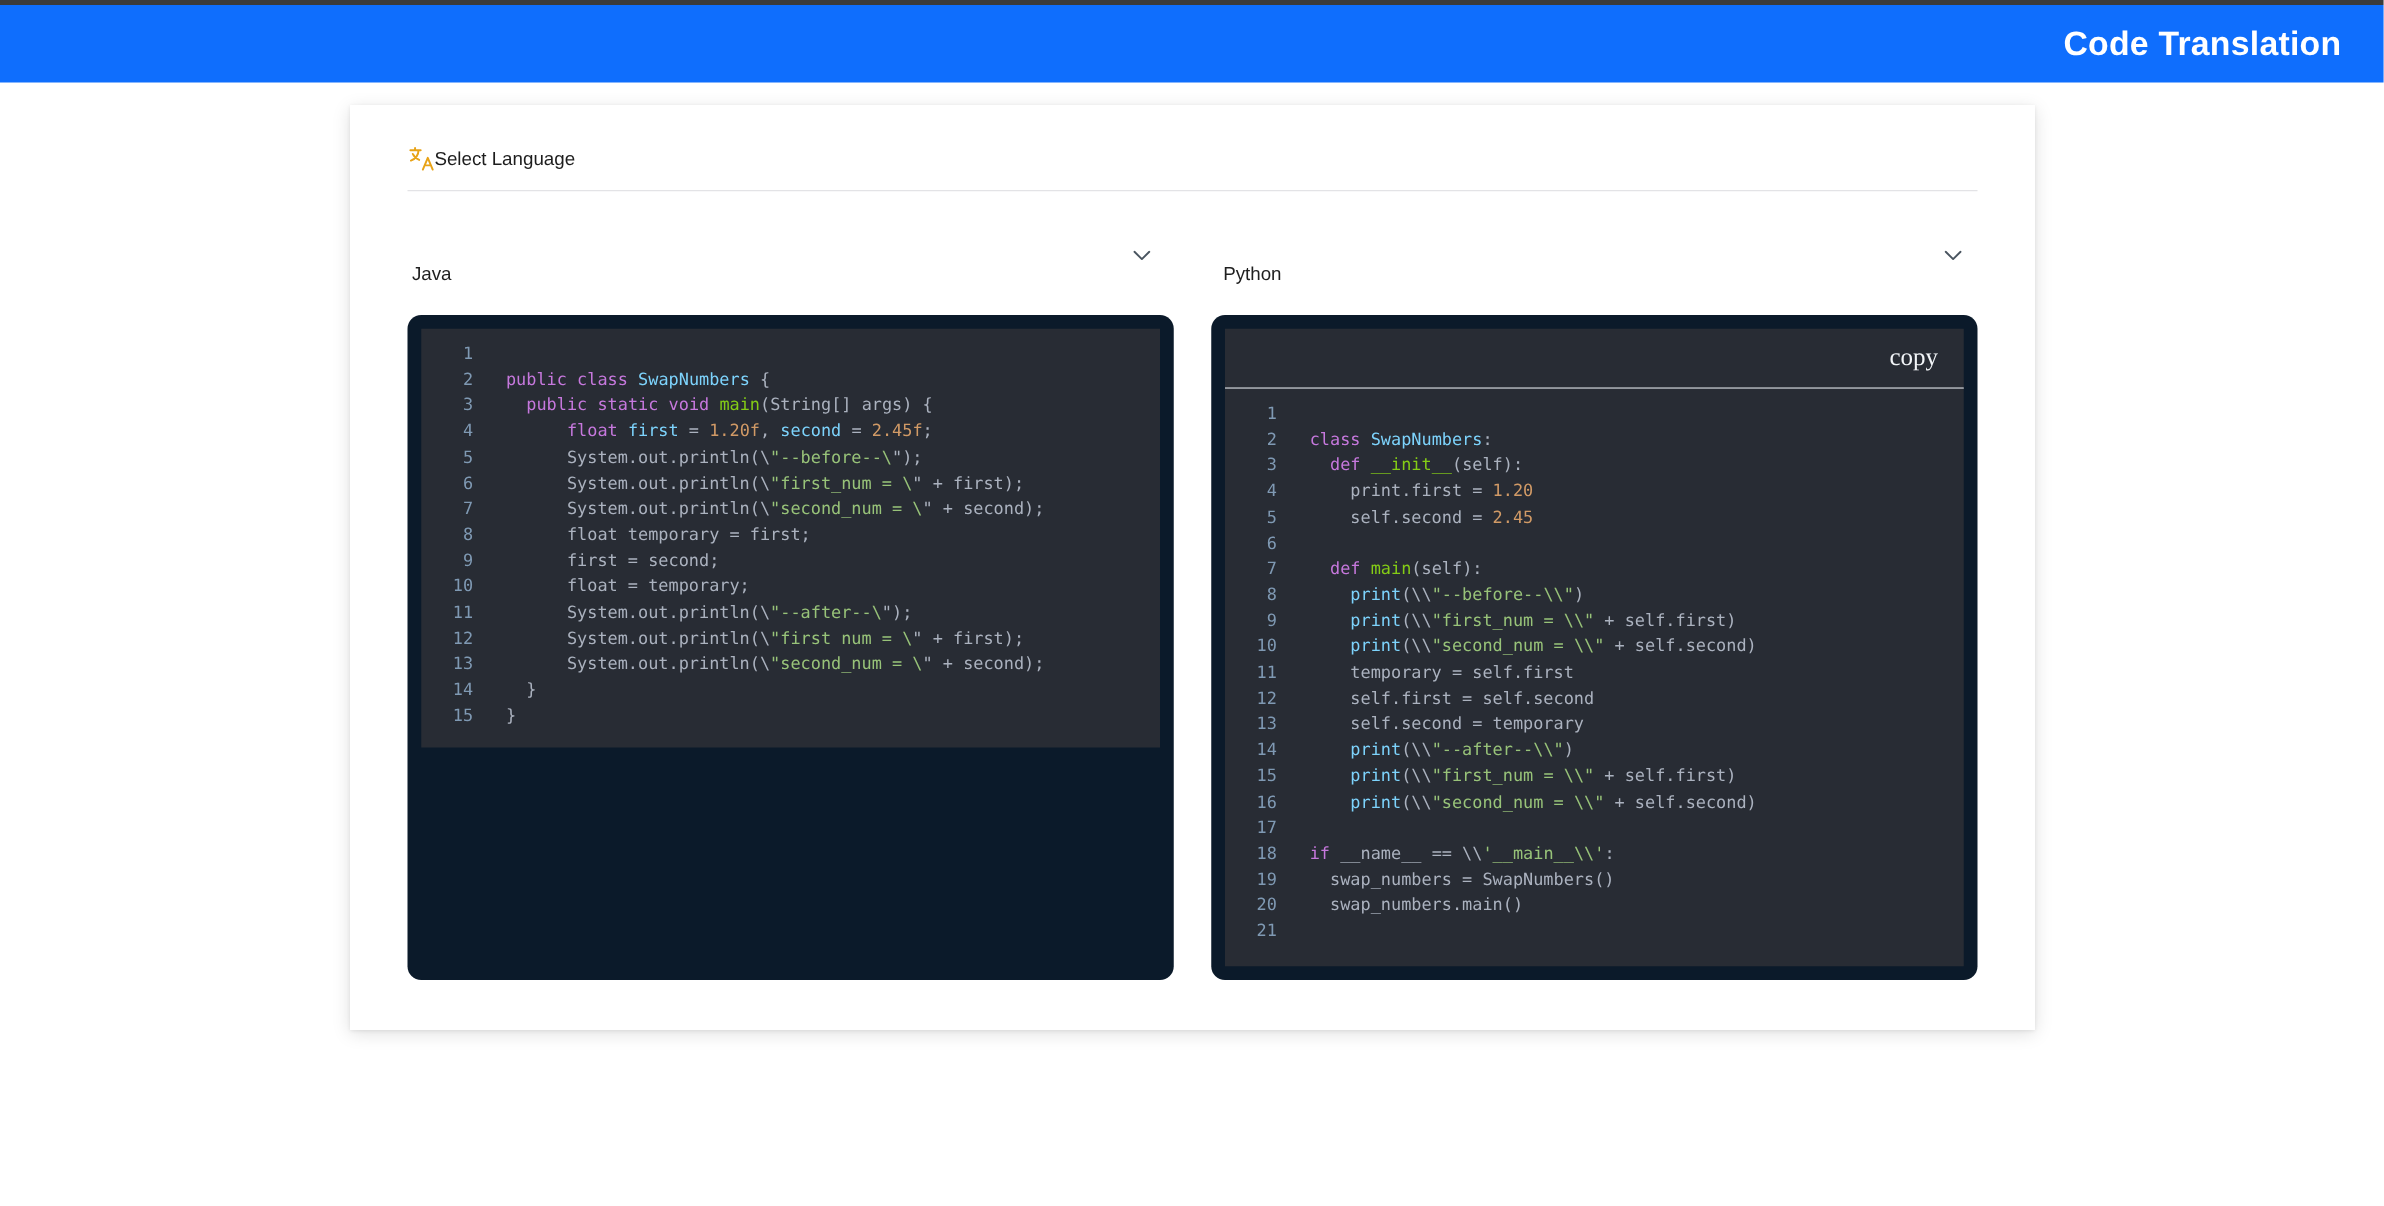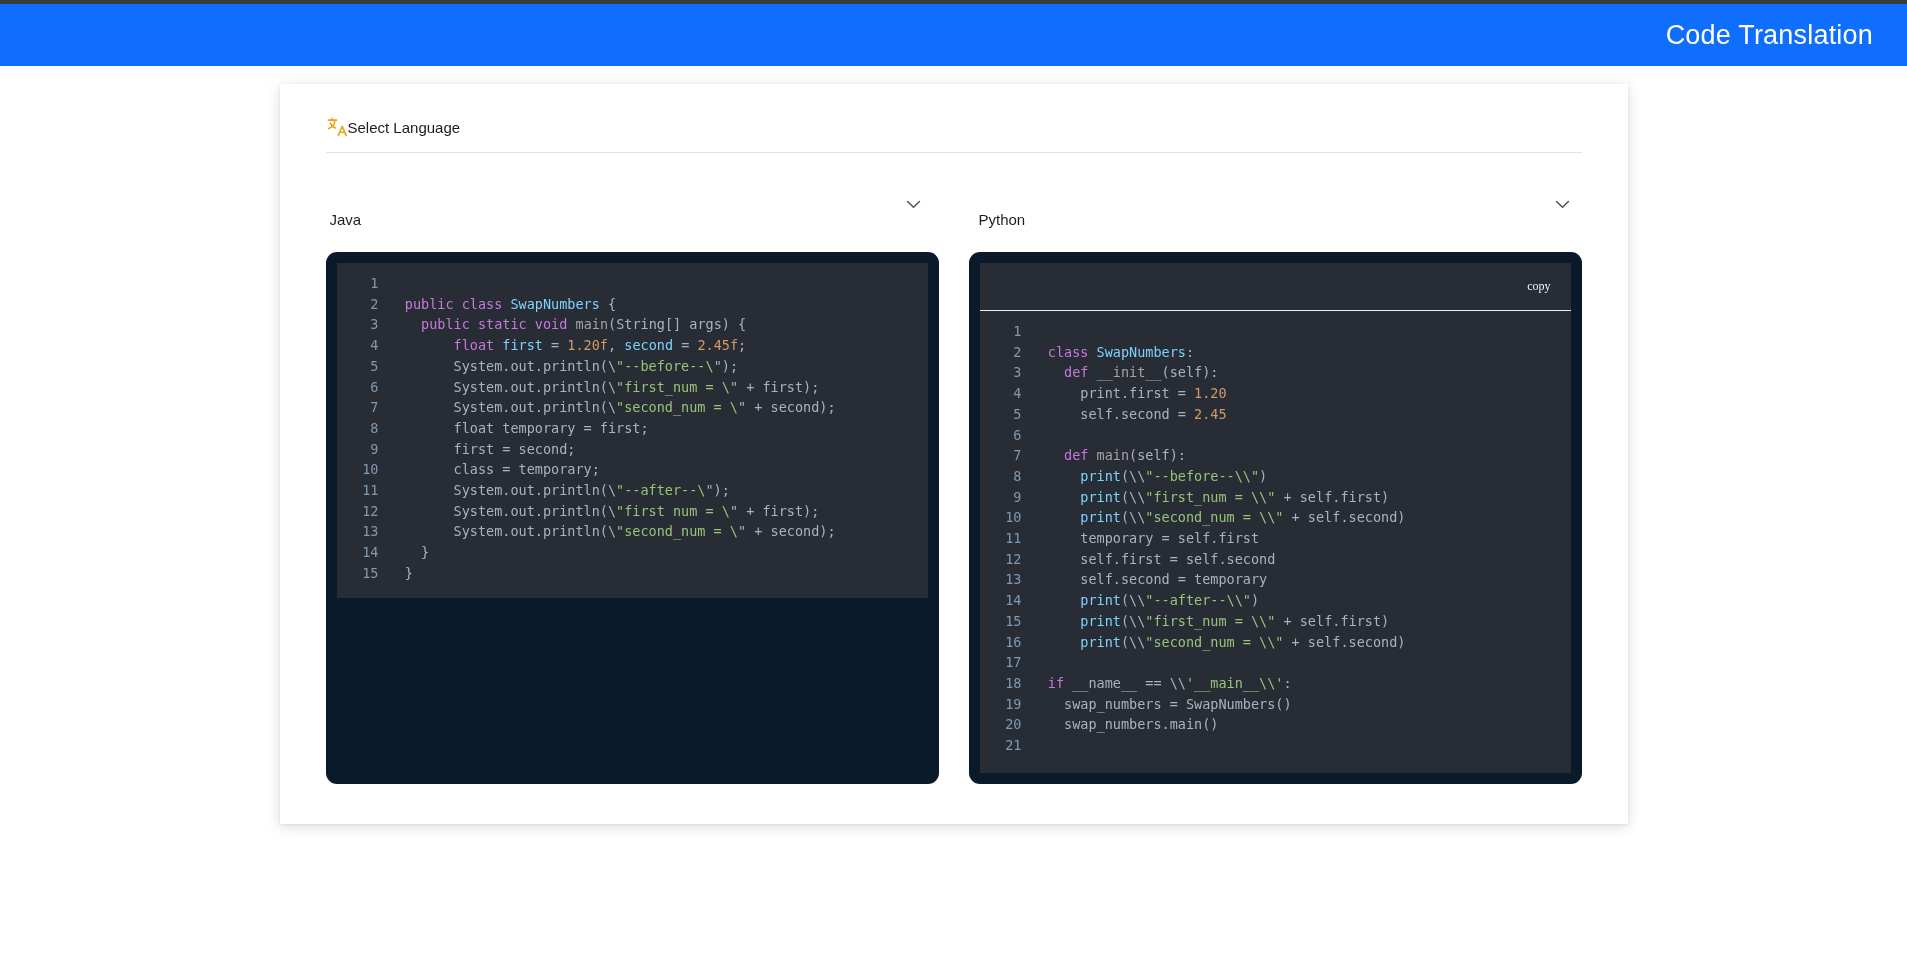"Code Translation" .header-title { font-weight: normal -> bold }
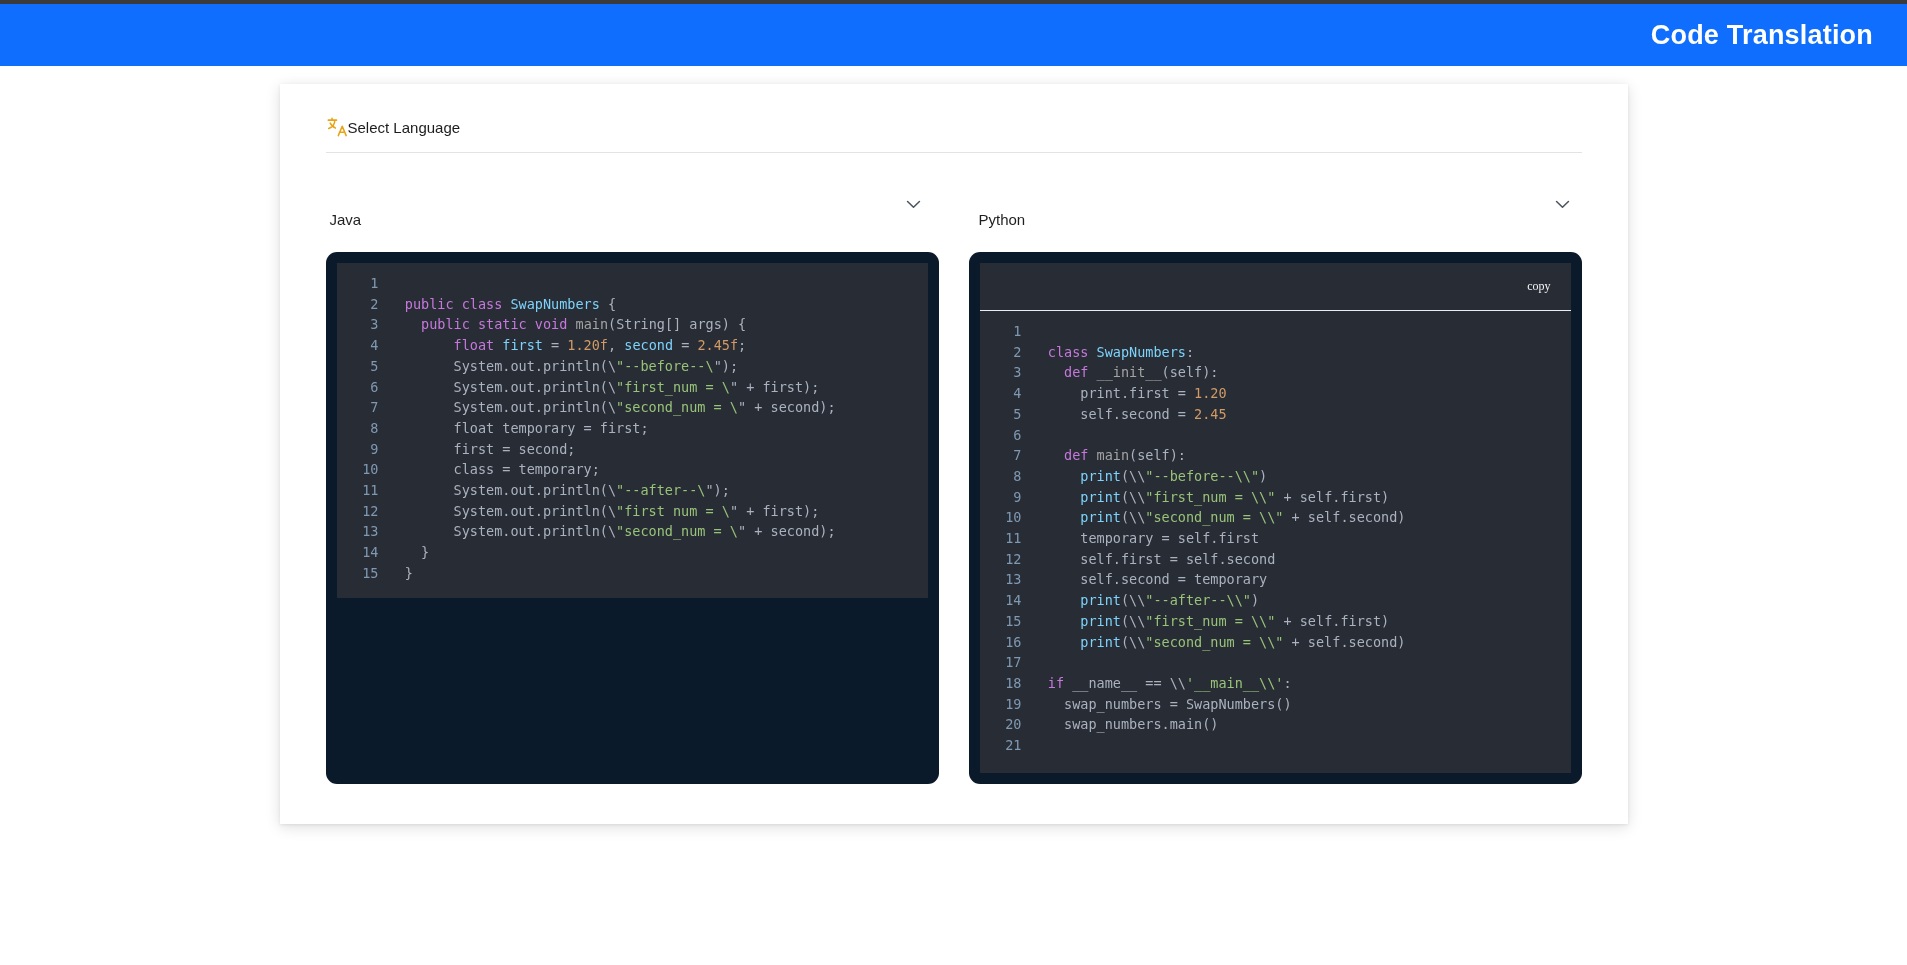"copy" .copy-btn { font-size: 12px -> 20px }
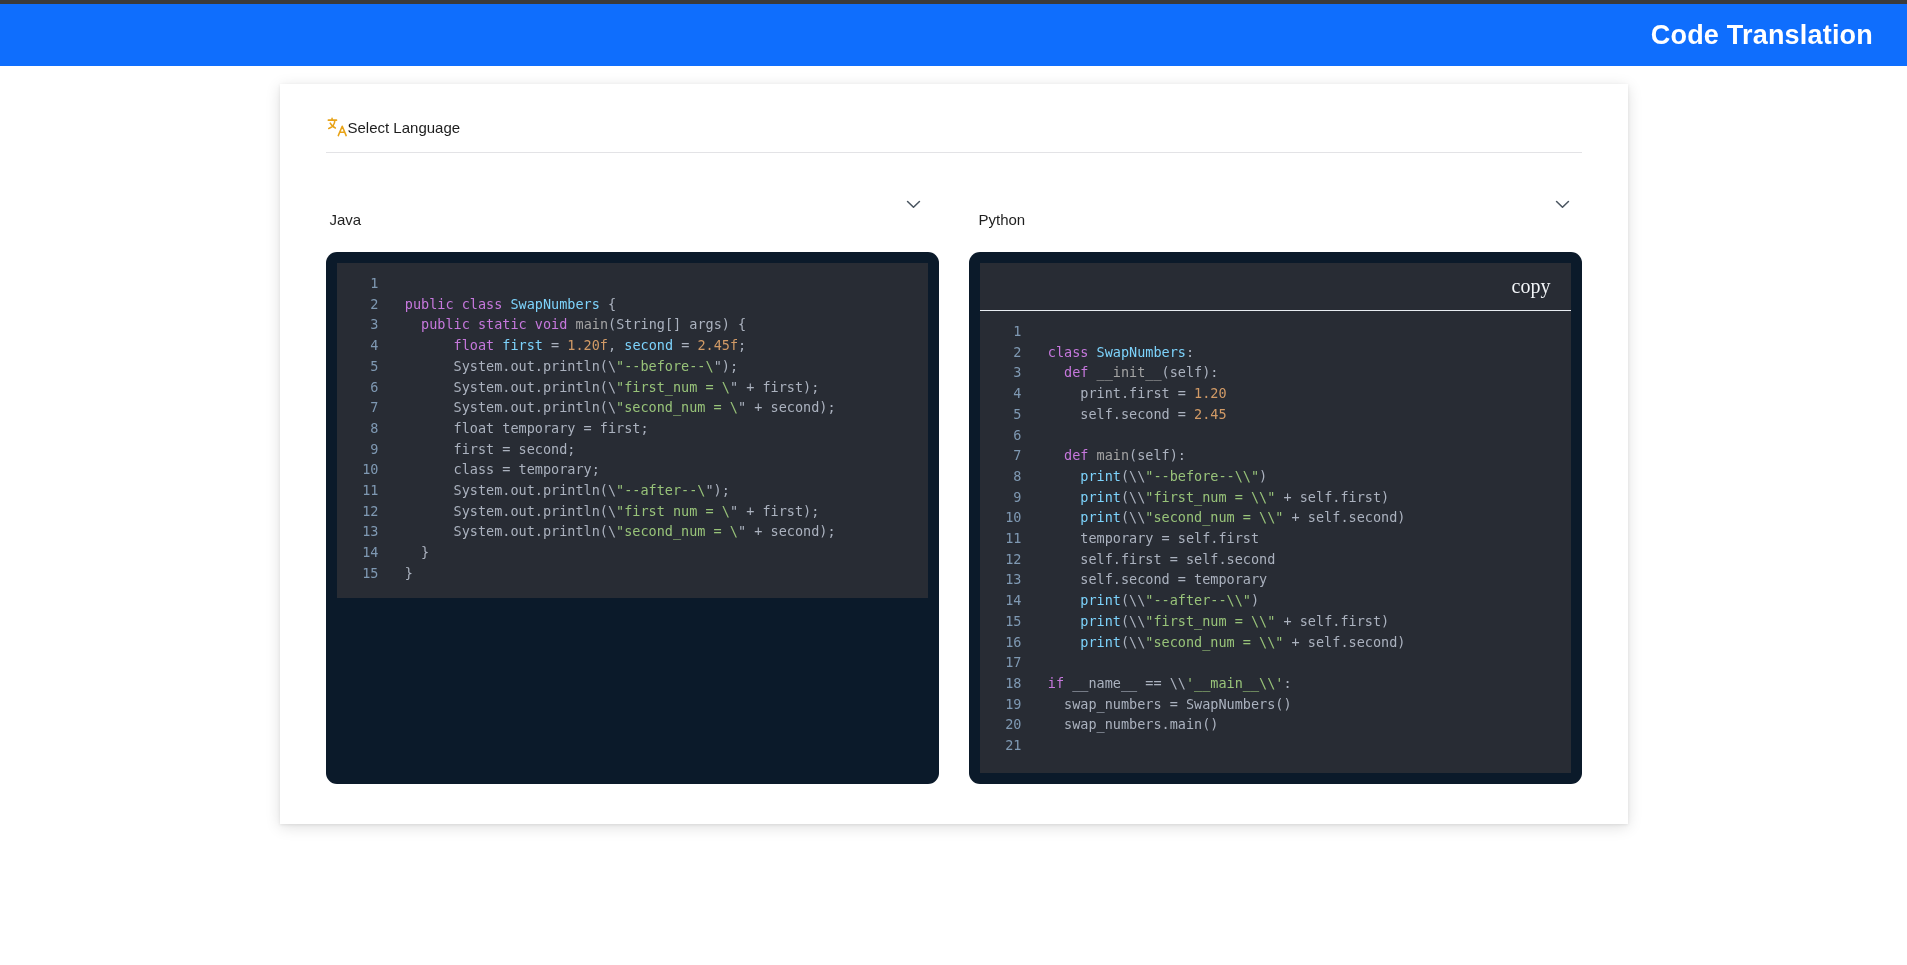"main" .fn { color: #a3a3a3 -> #84cc16 }
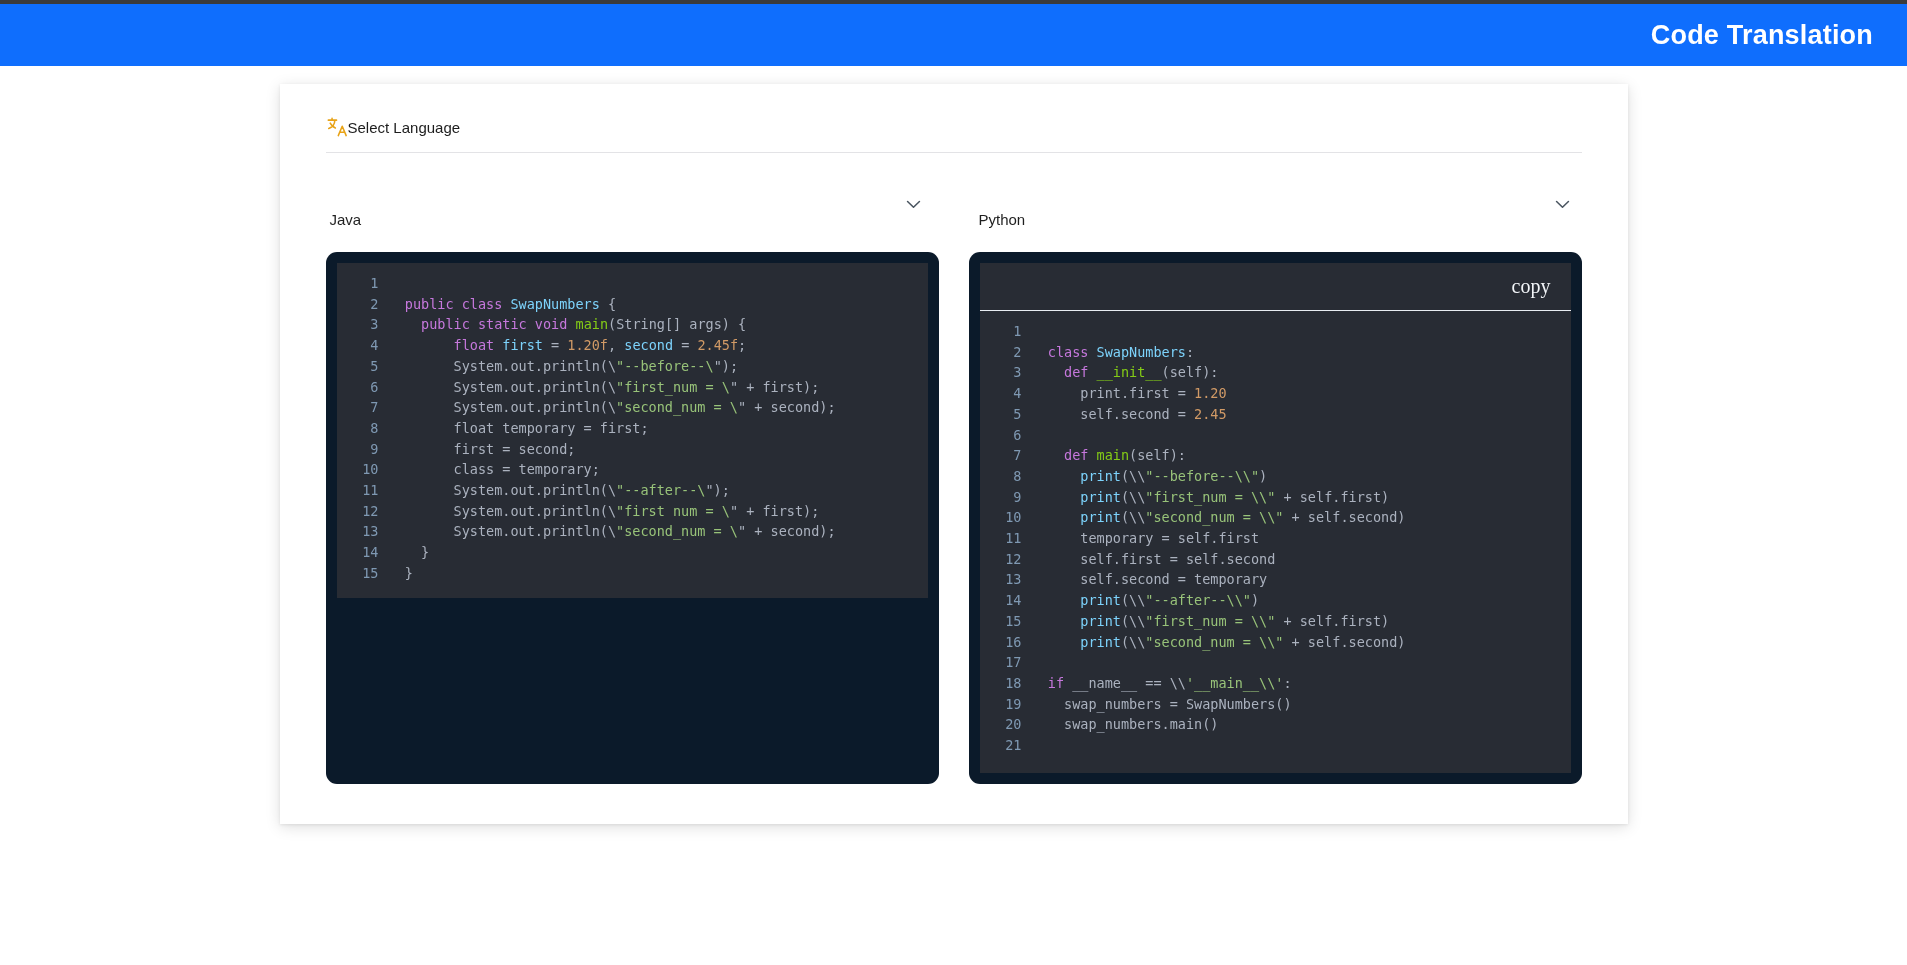"class = temporary;" span.pl { text: class -> float }
